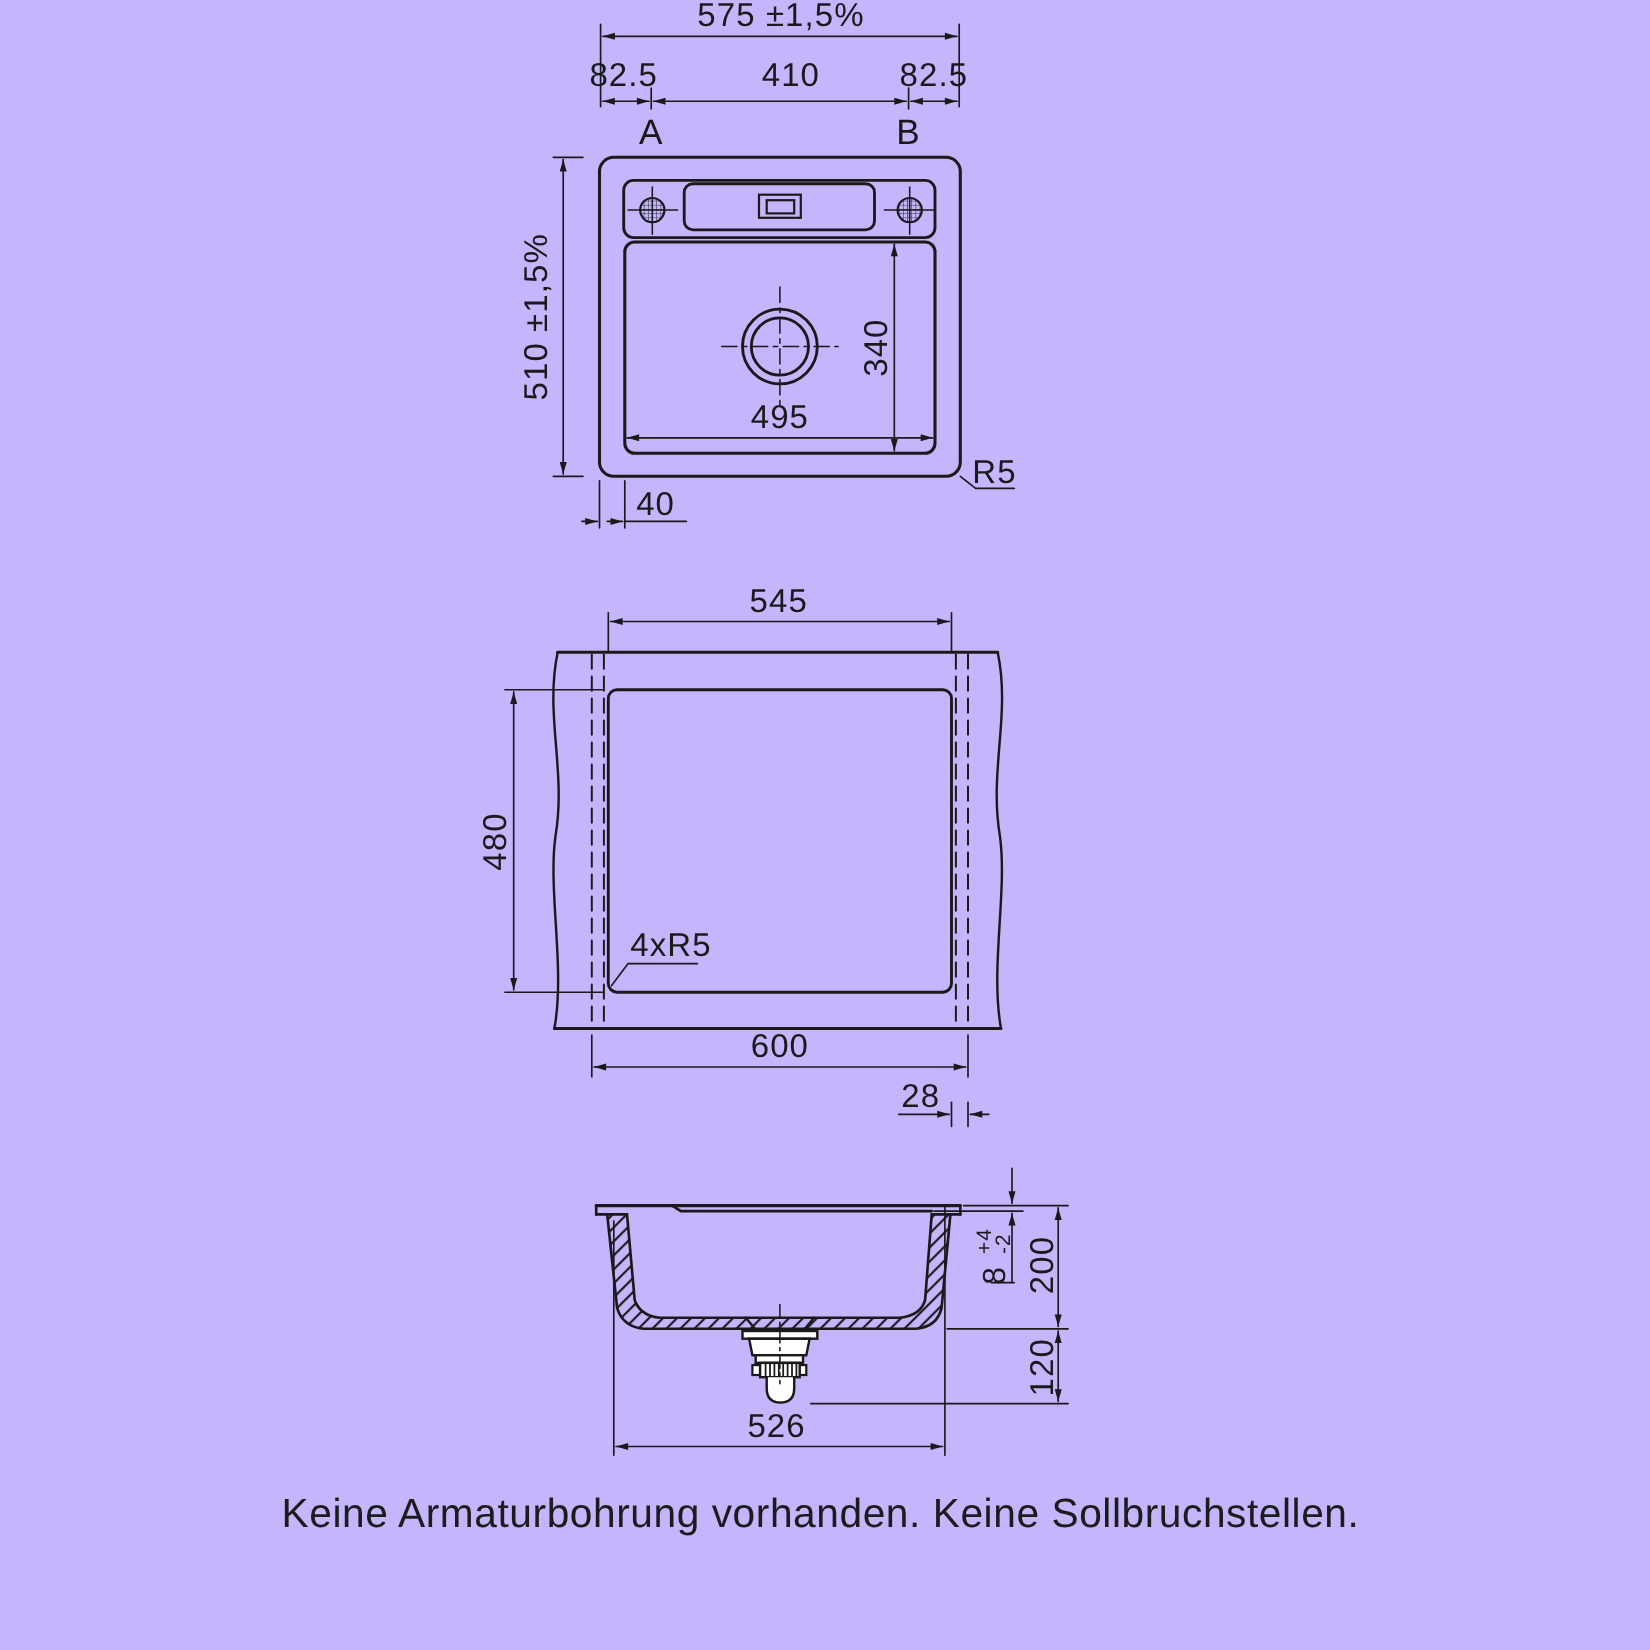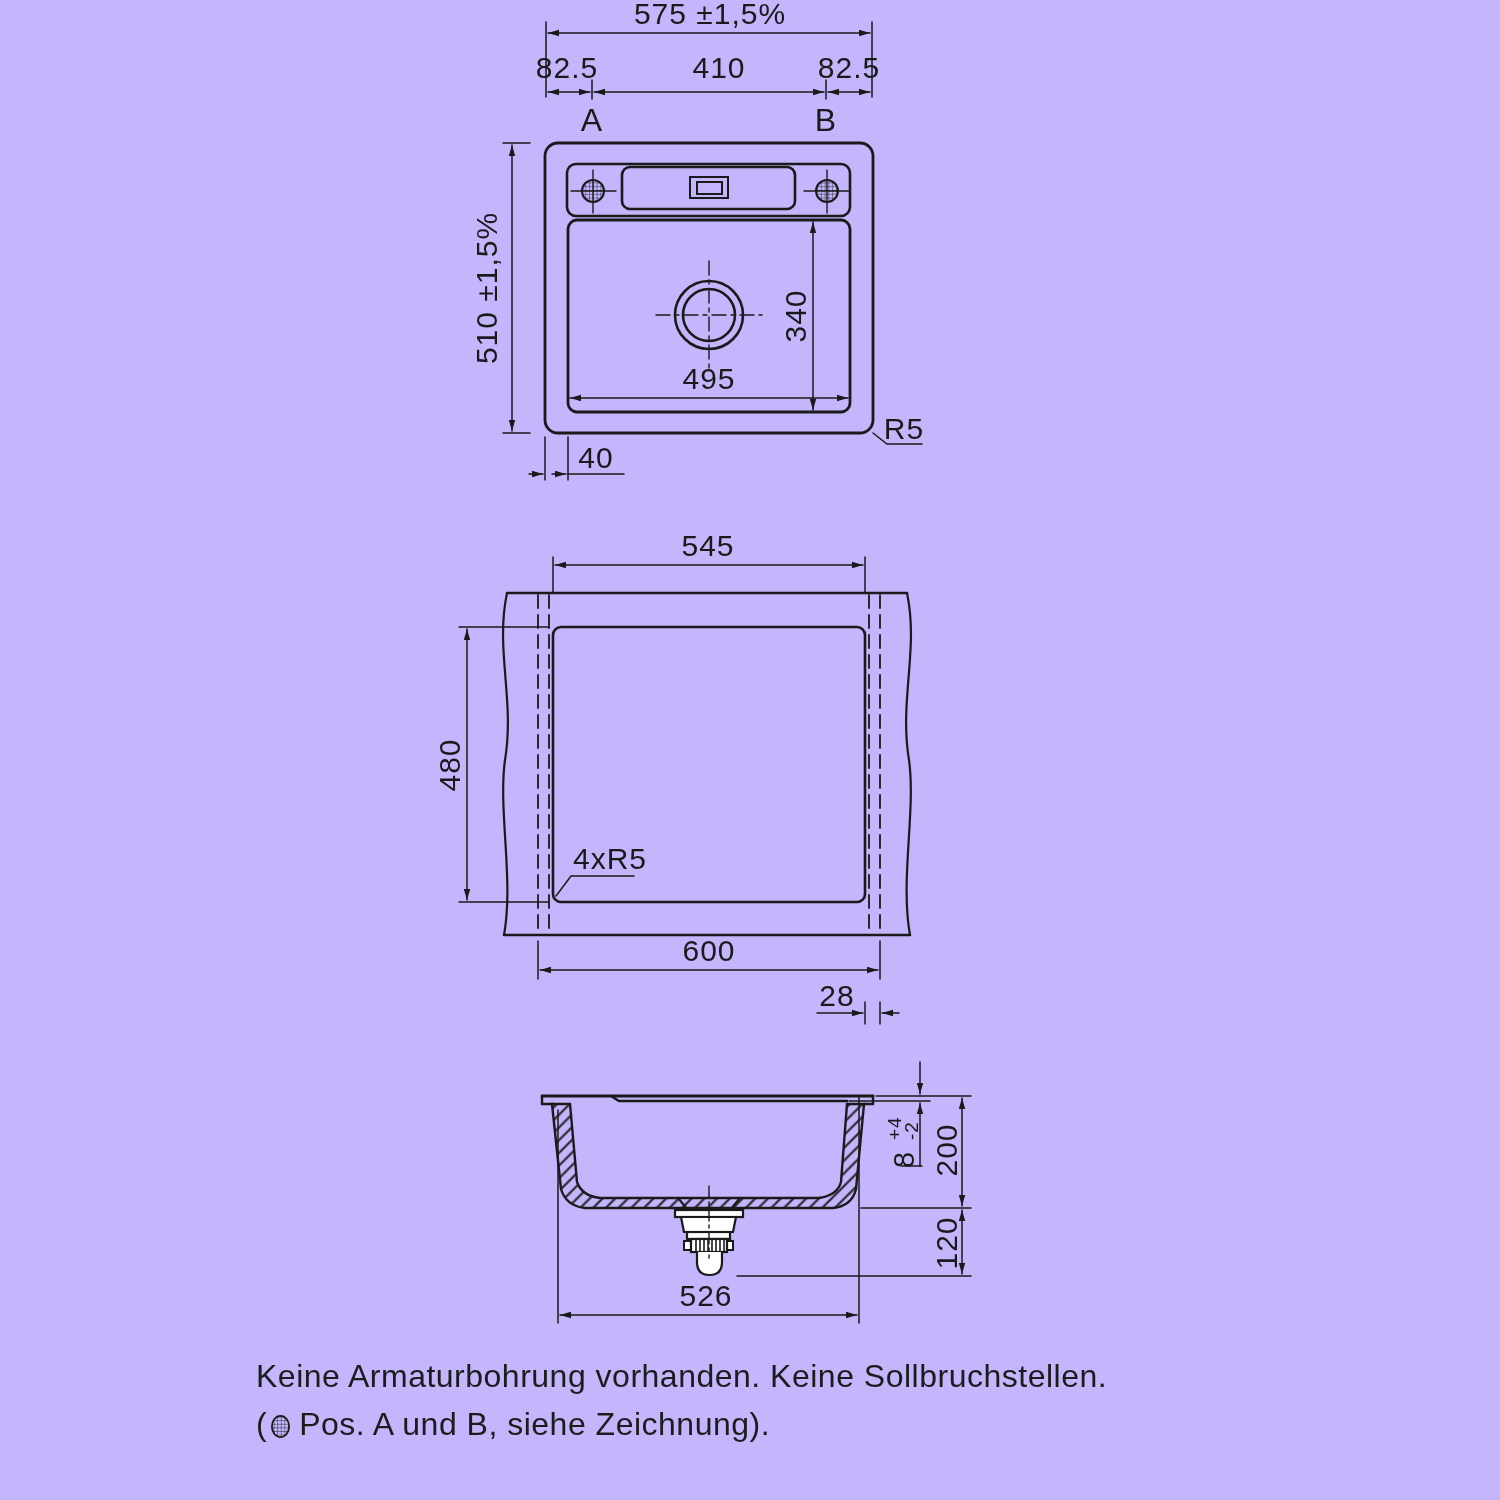"Keine Armaturbohrung vorhanden. Keine" .note-line { font-size: 32px -> 37px }
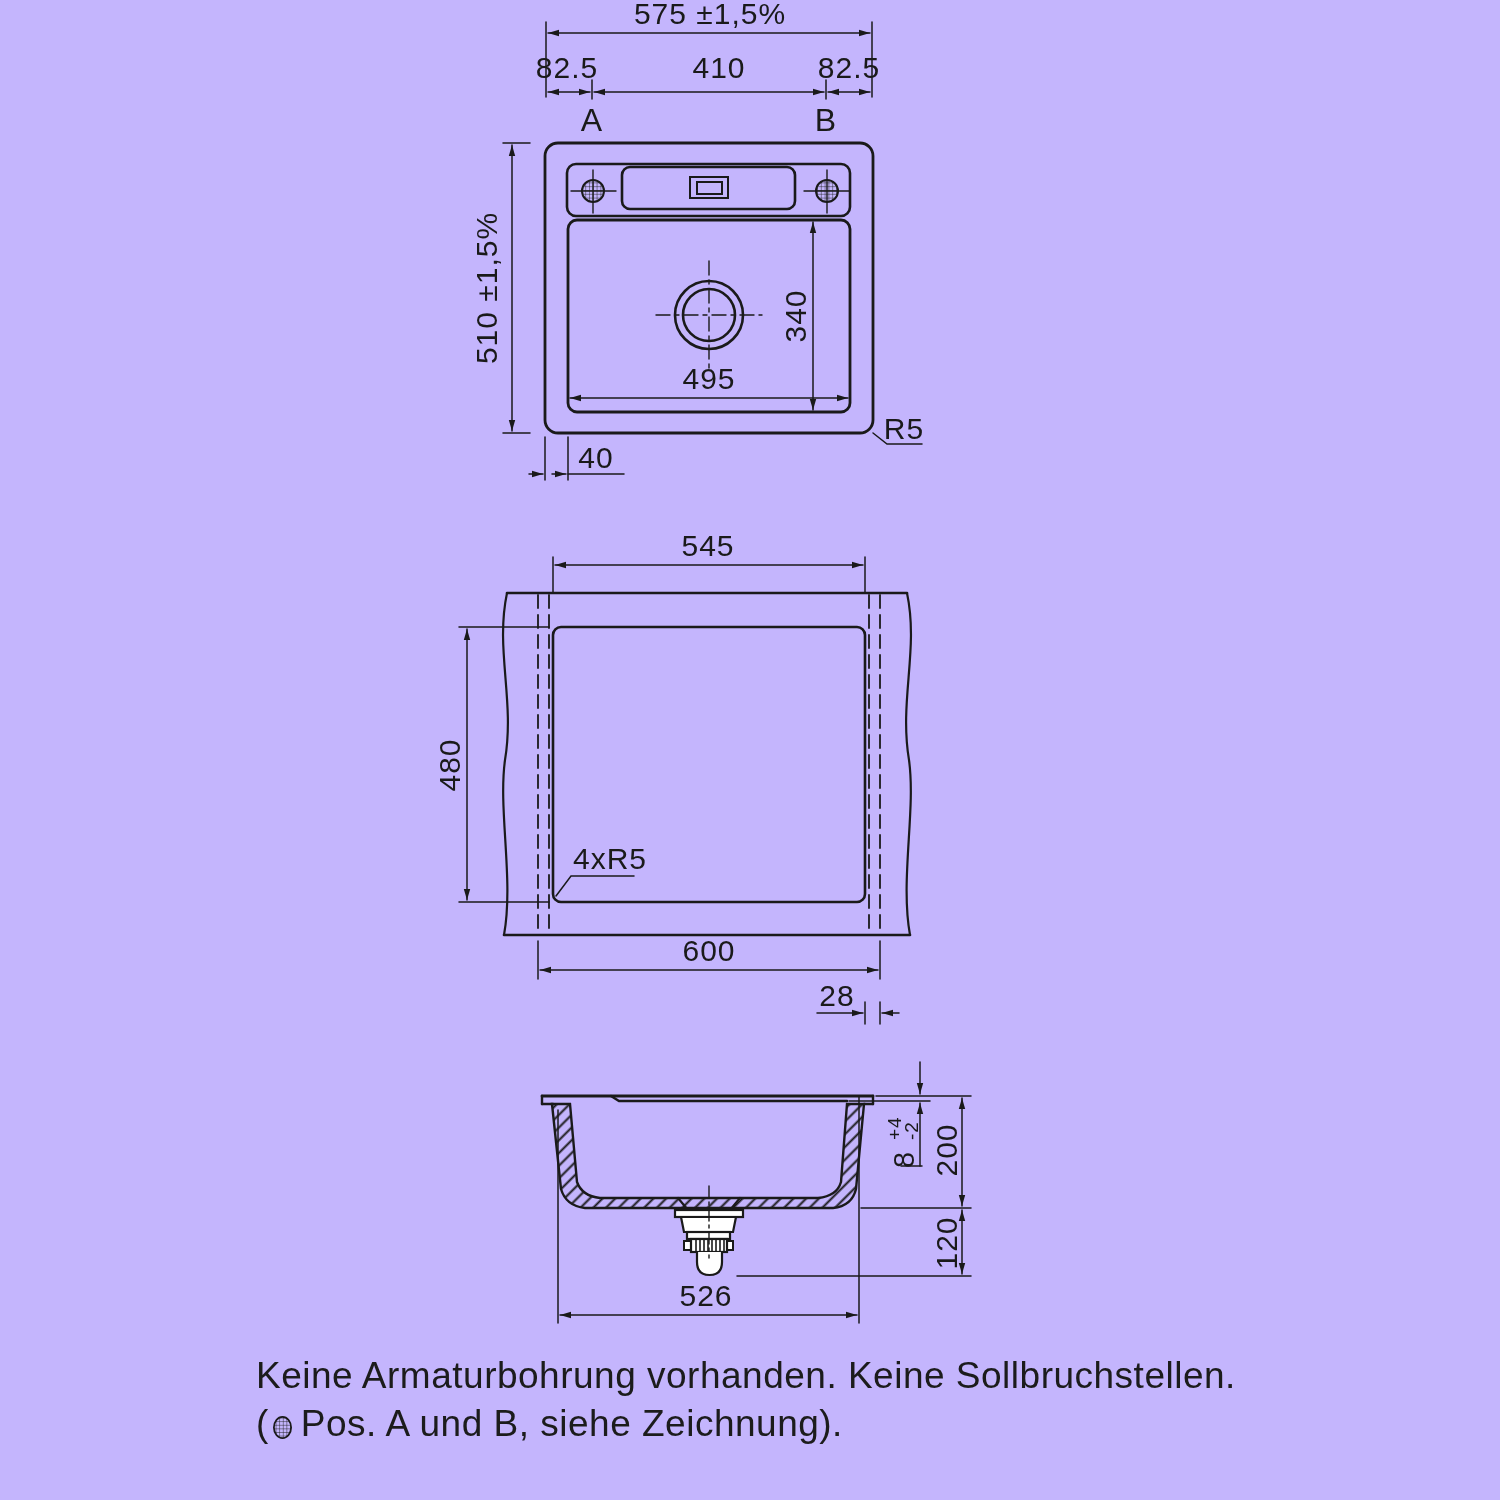"( Pos. A und B," div.note-line { html: <div> <span>(</span><svg> <defs> <pattern> <path></path> </pattern> </defs> <ellipse></ellipse> </svg><span>Pos. A und B, siehe Zeichnung).</span> </div> -> none }
